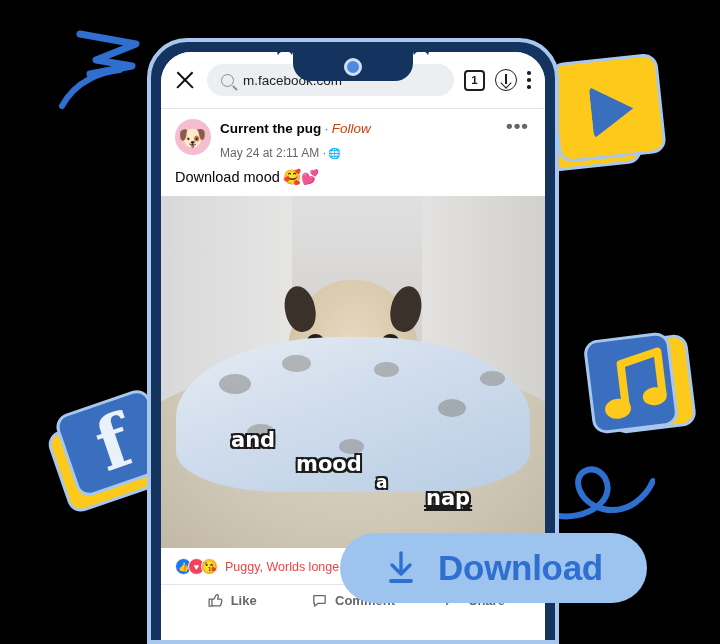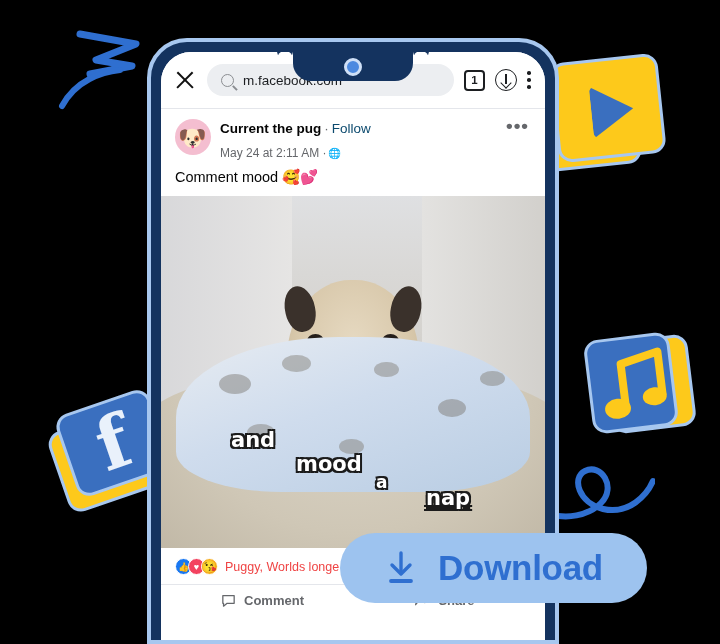"Follow" #follow-link { color: #0c4a6e -> #c2410c; font-style: none -> italic }
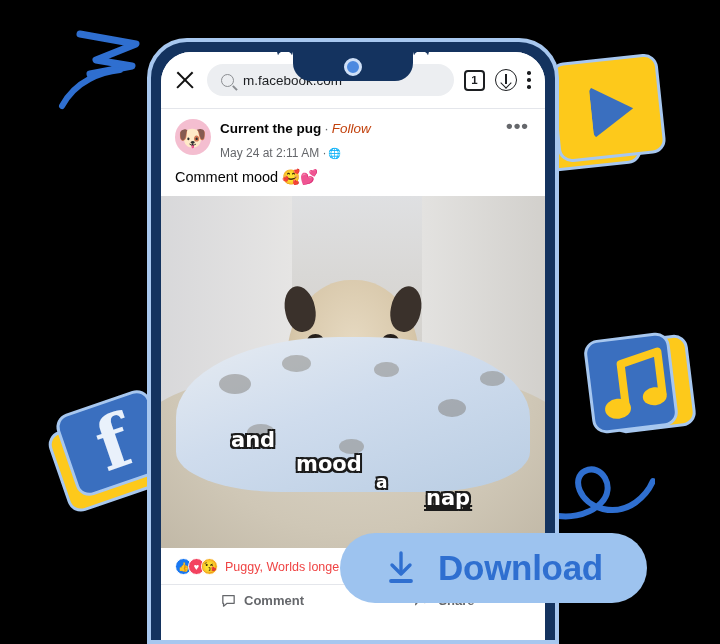"Comment mood 🥰💕" div { text: Comment -> Download }
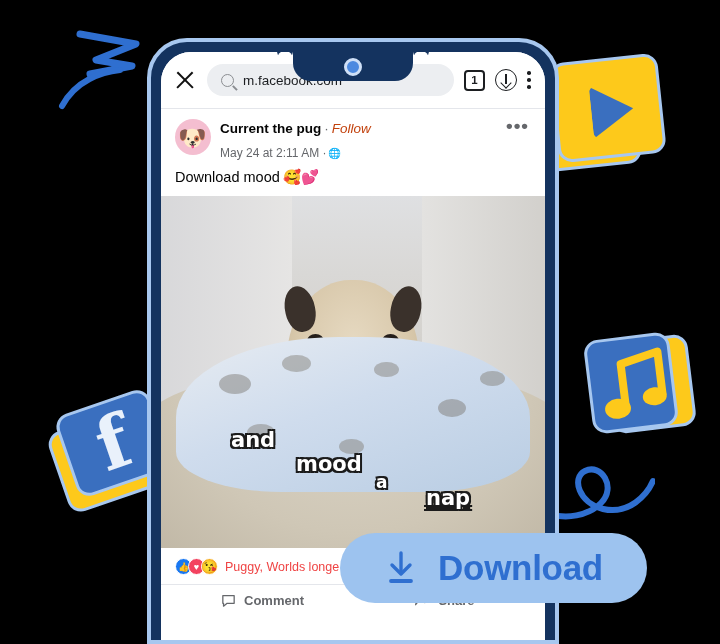"Like" div.action { html: none -> <div> <svg> <path></path> </svg> <span>Like</span> </div> }
